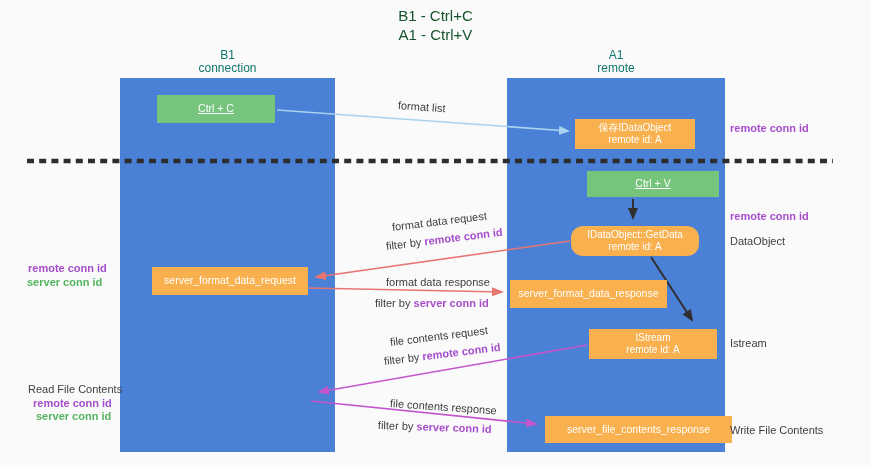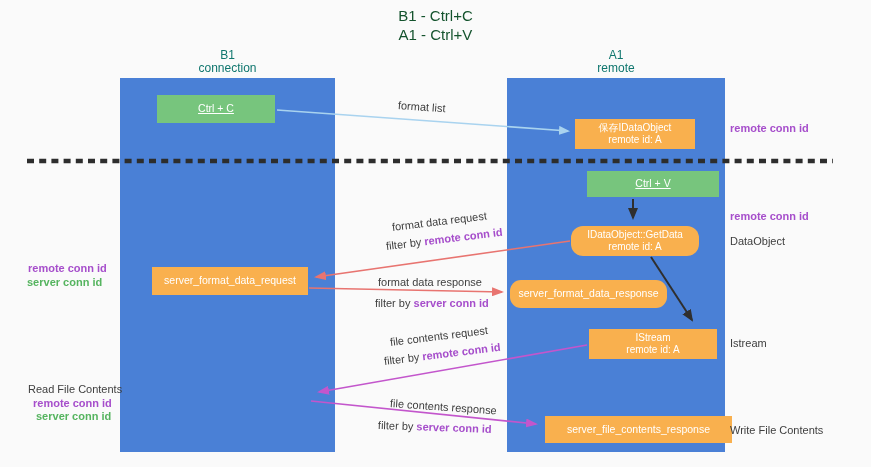"format data response" div.abs { left: 378px -> 386px }
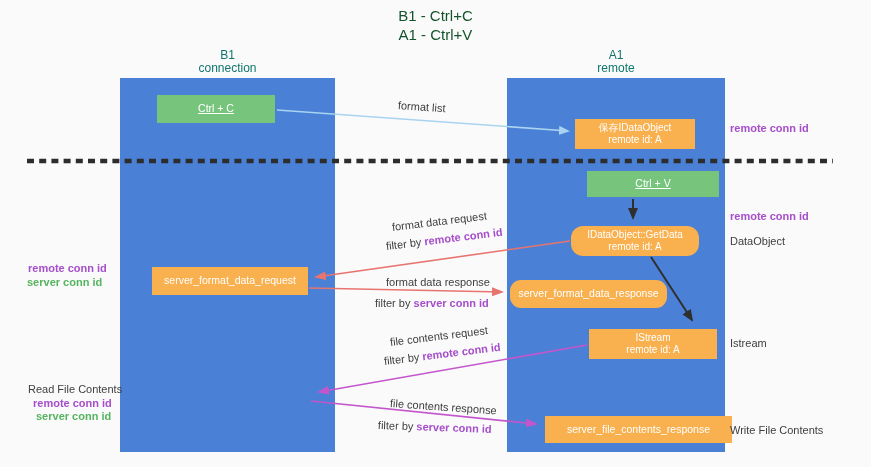"server_format_data_response" div.abs { border-radius: 11px -> none }
